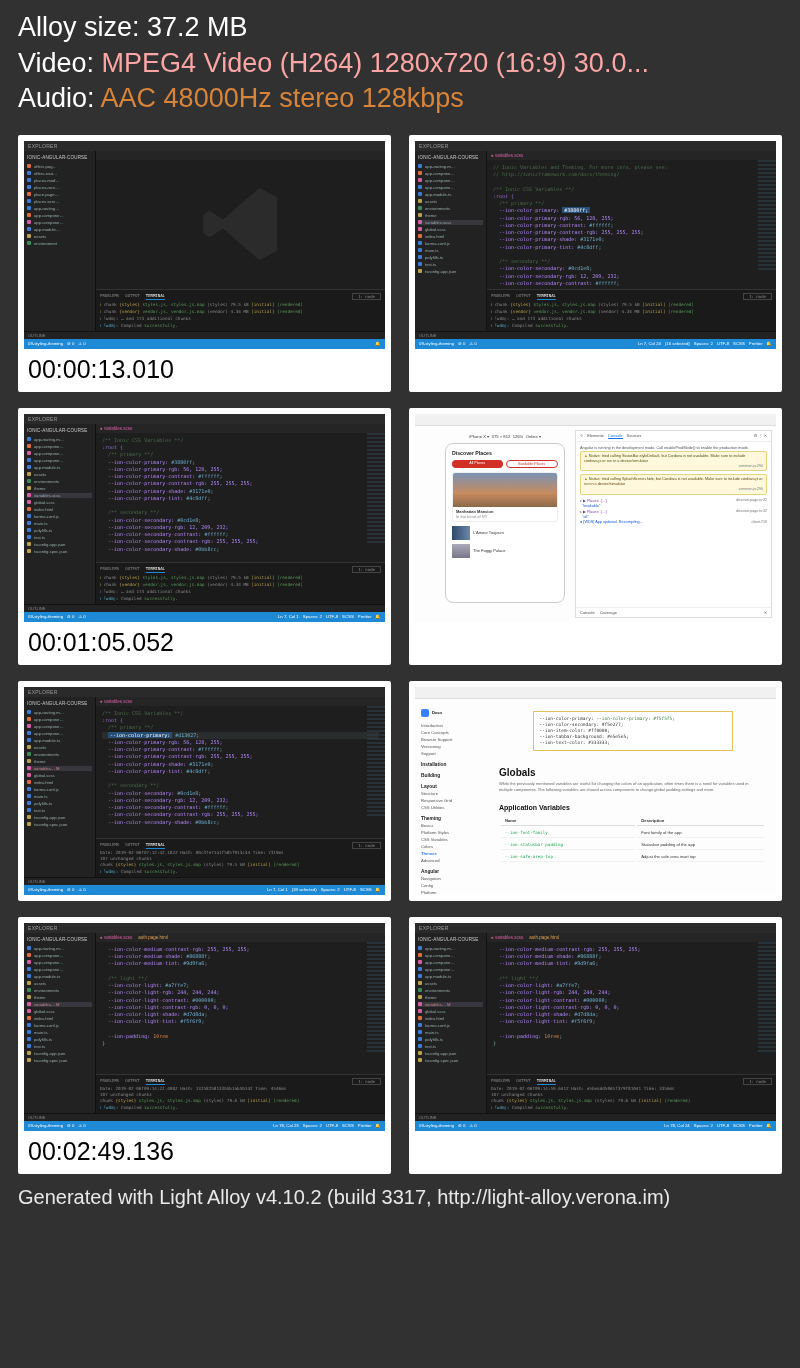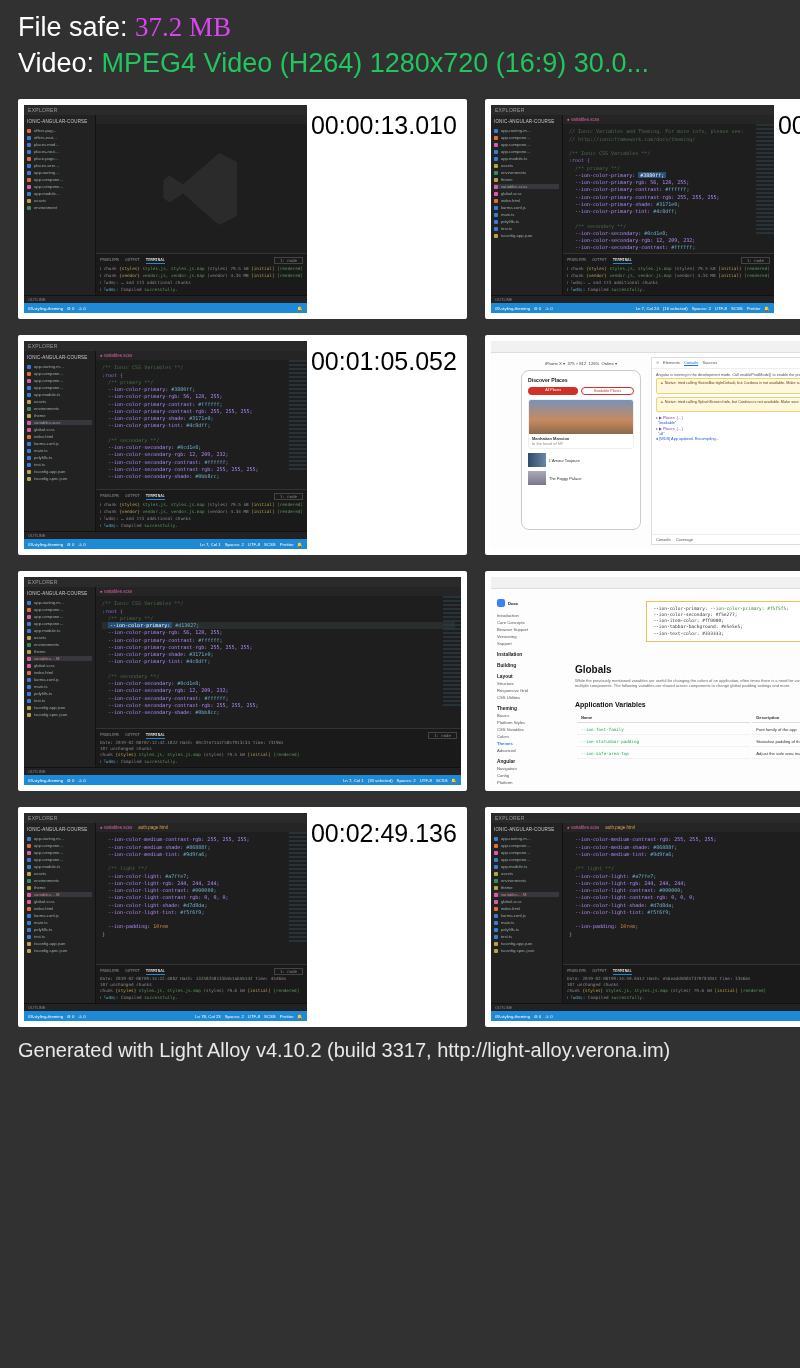"File safe:" span.meta-label { text: File safe -> Alloy size }
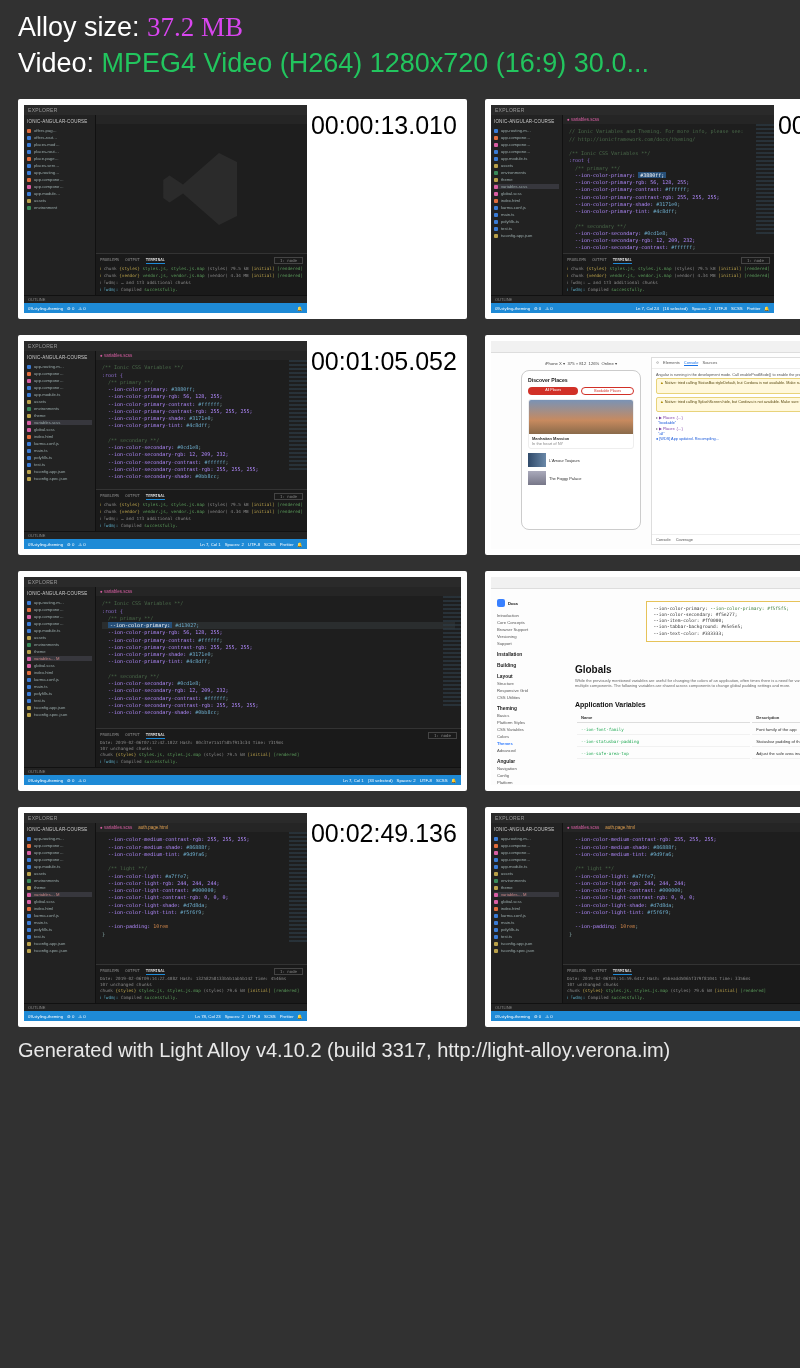"37.2 MB" .val-filesize { color: #d946ef -> #ffffff; font-family: Liberation Serif, serif -> none }
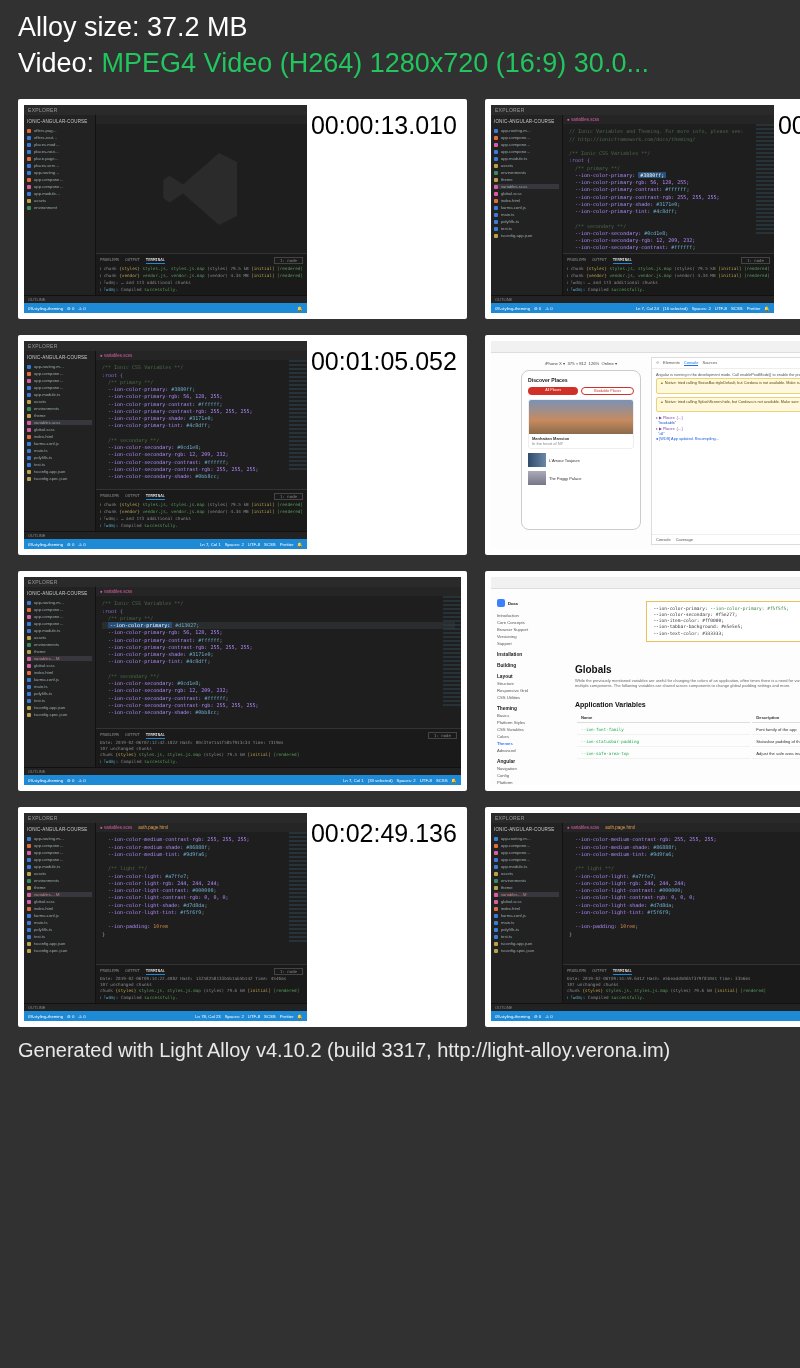"MPEG4 Video (H264) 1280x720 (16:9)" .val-video { color: #22c55e -> #fca5a5 }
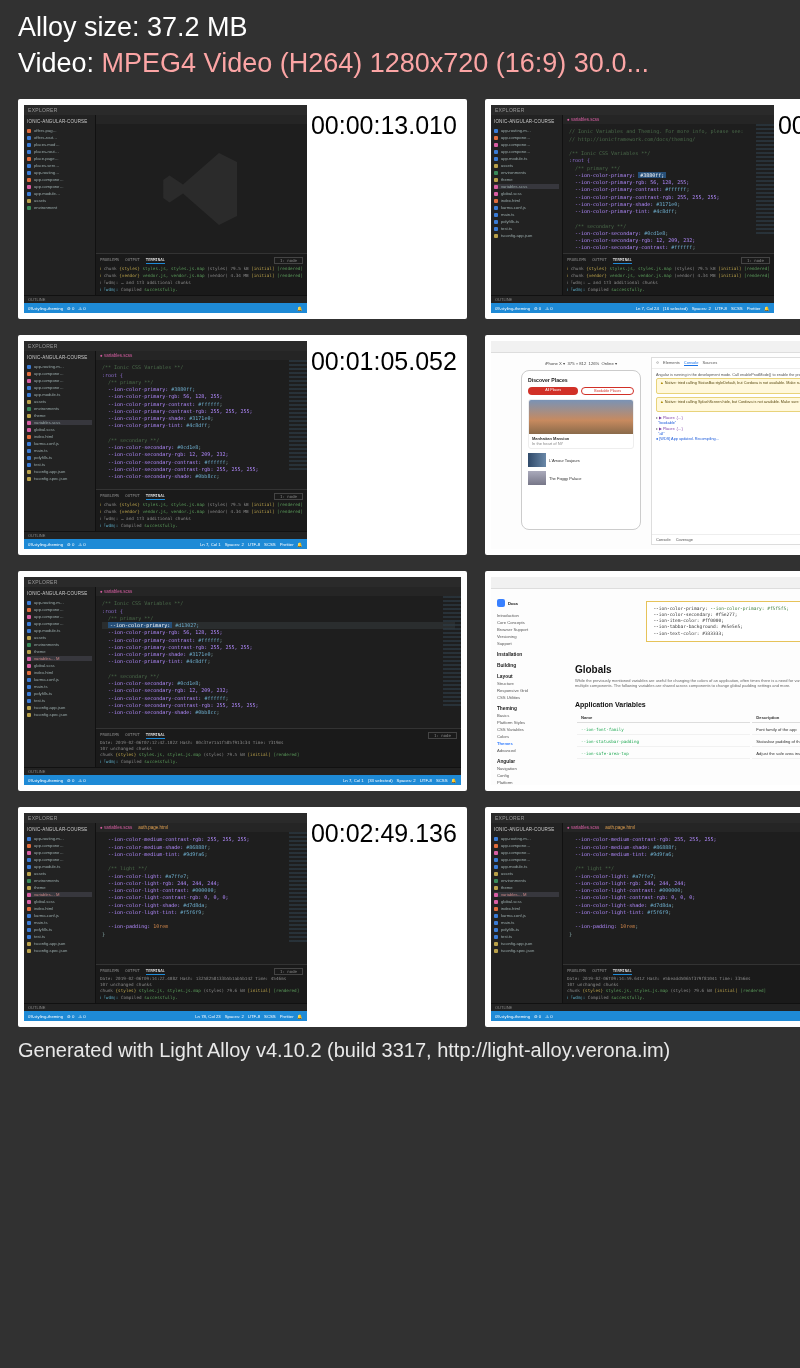"Audio: AAC 48000Hz stereo 128kbps" div.meta-row { html: none -> <div> <span>Audio: </span><span>AAC 48000Hz stereo 128kbps</span> </div> }
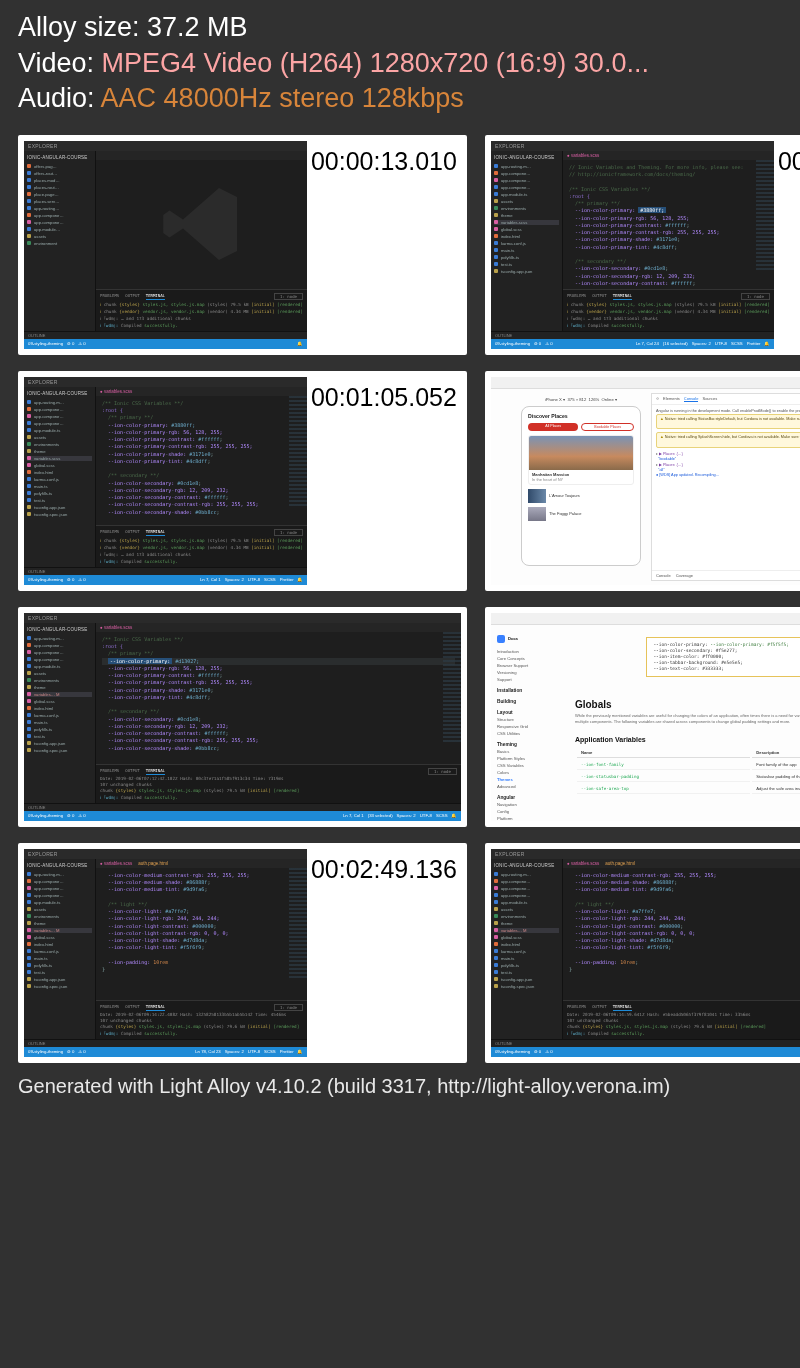"00:00:13.010" .thumb { flex-direction: none -> column }
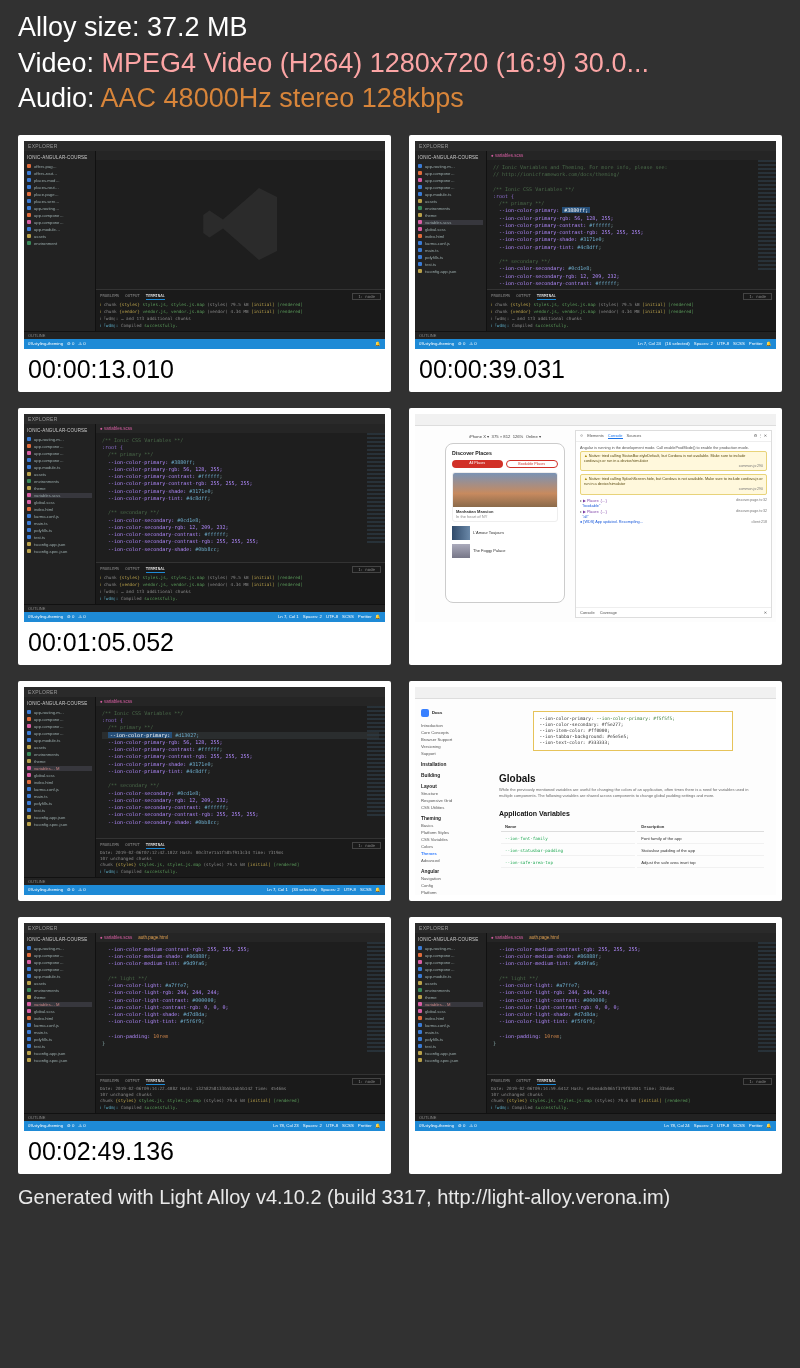"00:00:39.031" div.ts { html: <div>00:00:39.031</div> -> none }
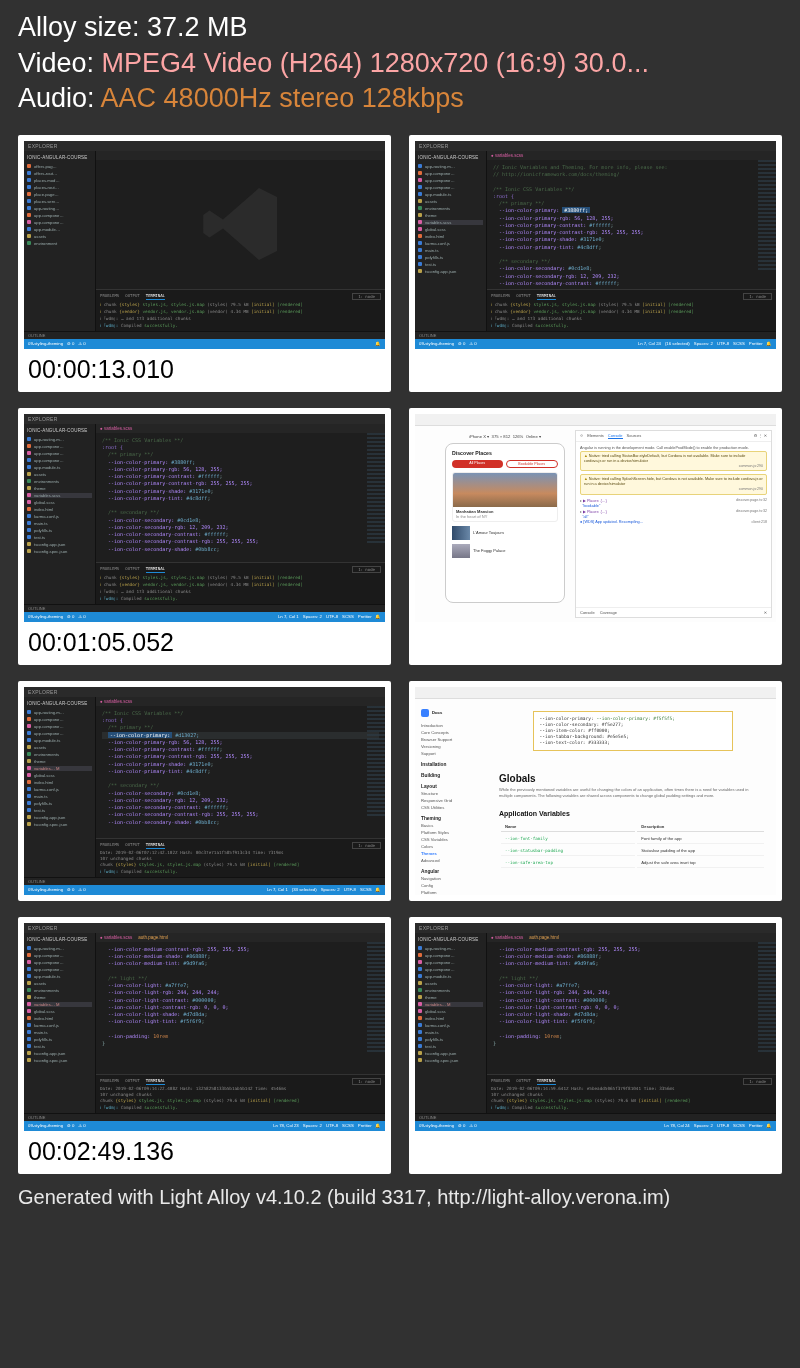"Globals" .h1 { margin: 8px 0 3px 0 -> 2px 0 3px 0 }
